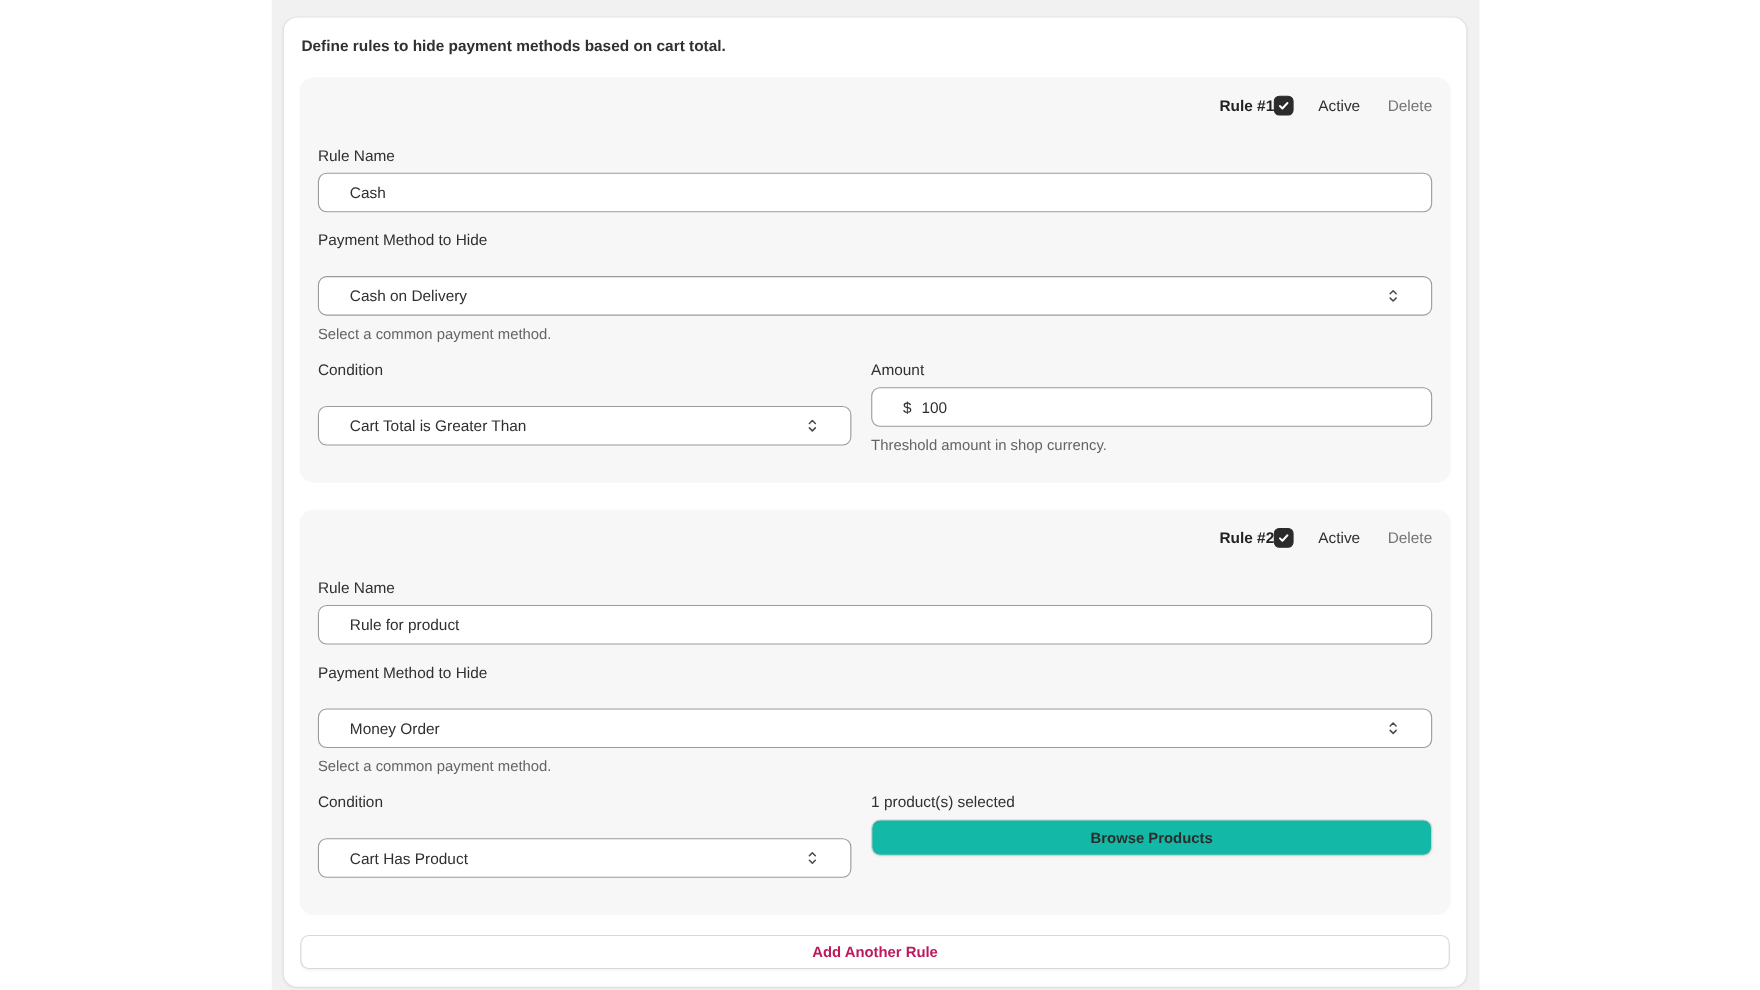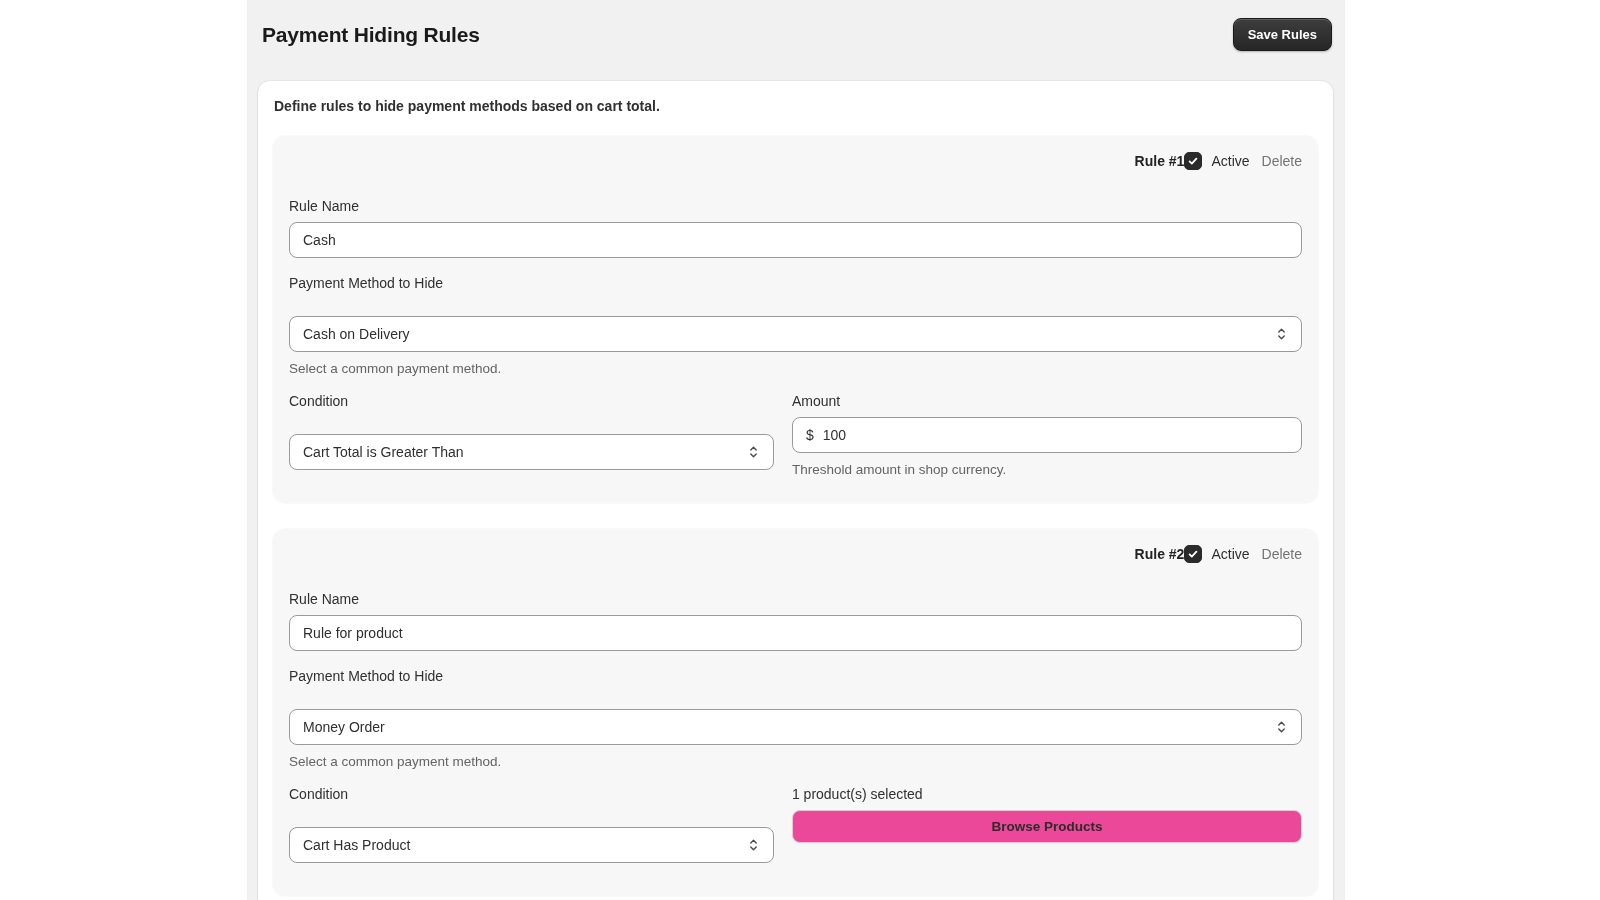"Payment Hiding Rules" div.page-header { html: <div> <h1>Payment Hiding Rules</h1> <button>Save Rules</button> </div> -> none }
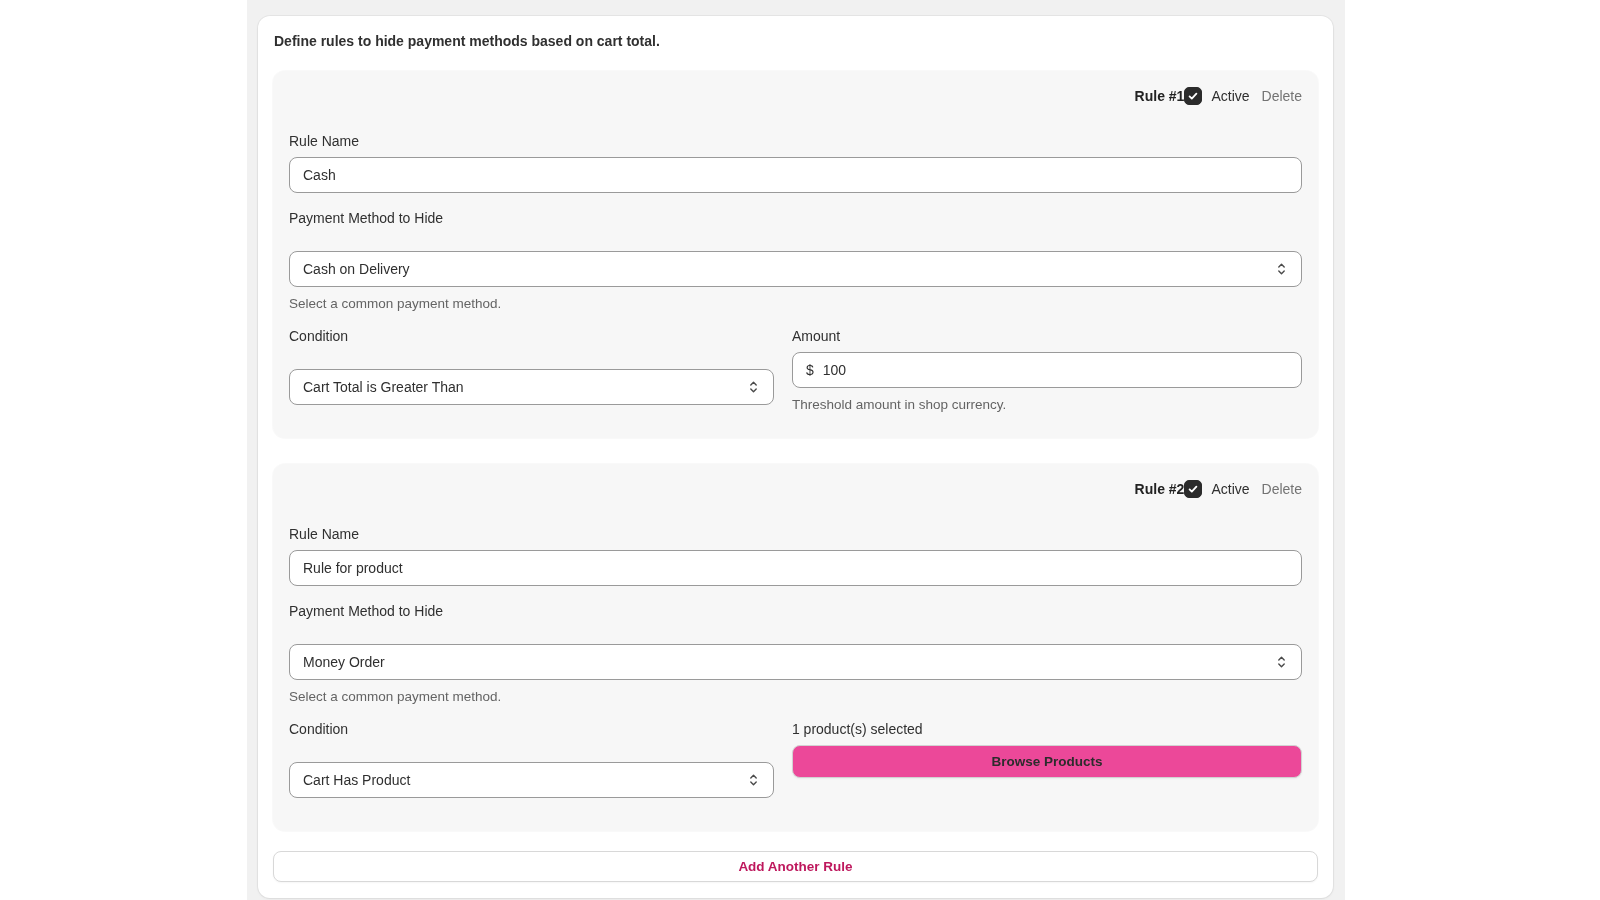"Active" .rule-actions { gap: 9px -> 22px }
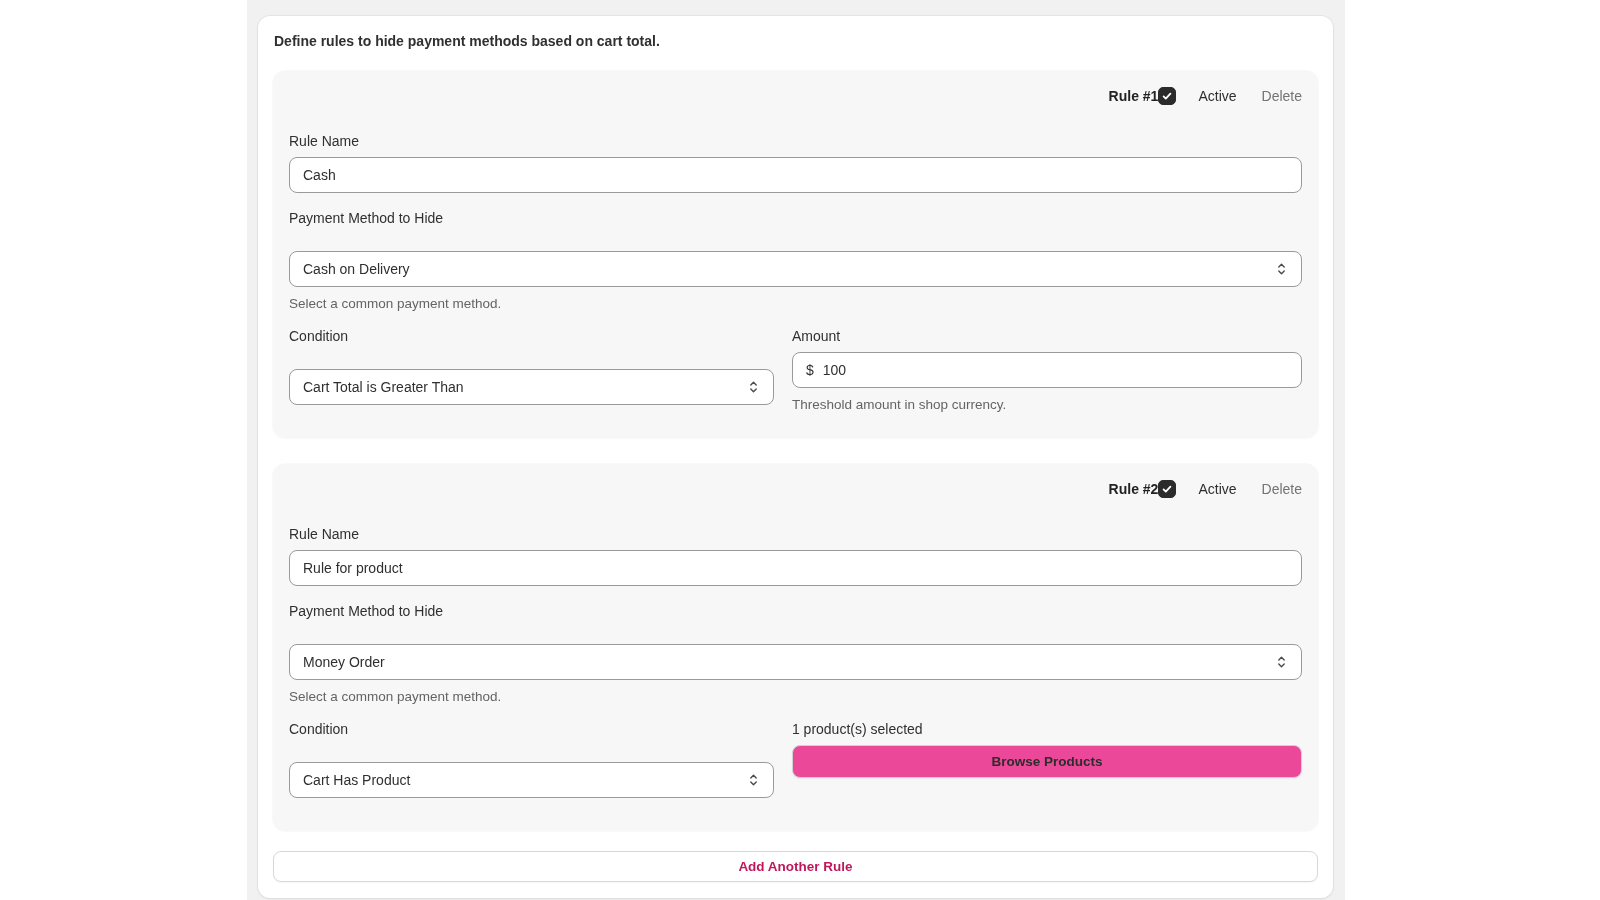"Cash" .text-input, .select-box, .amount-box { padding: 0 13px -> 0 28px }
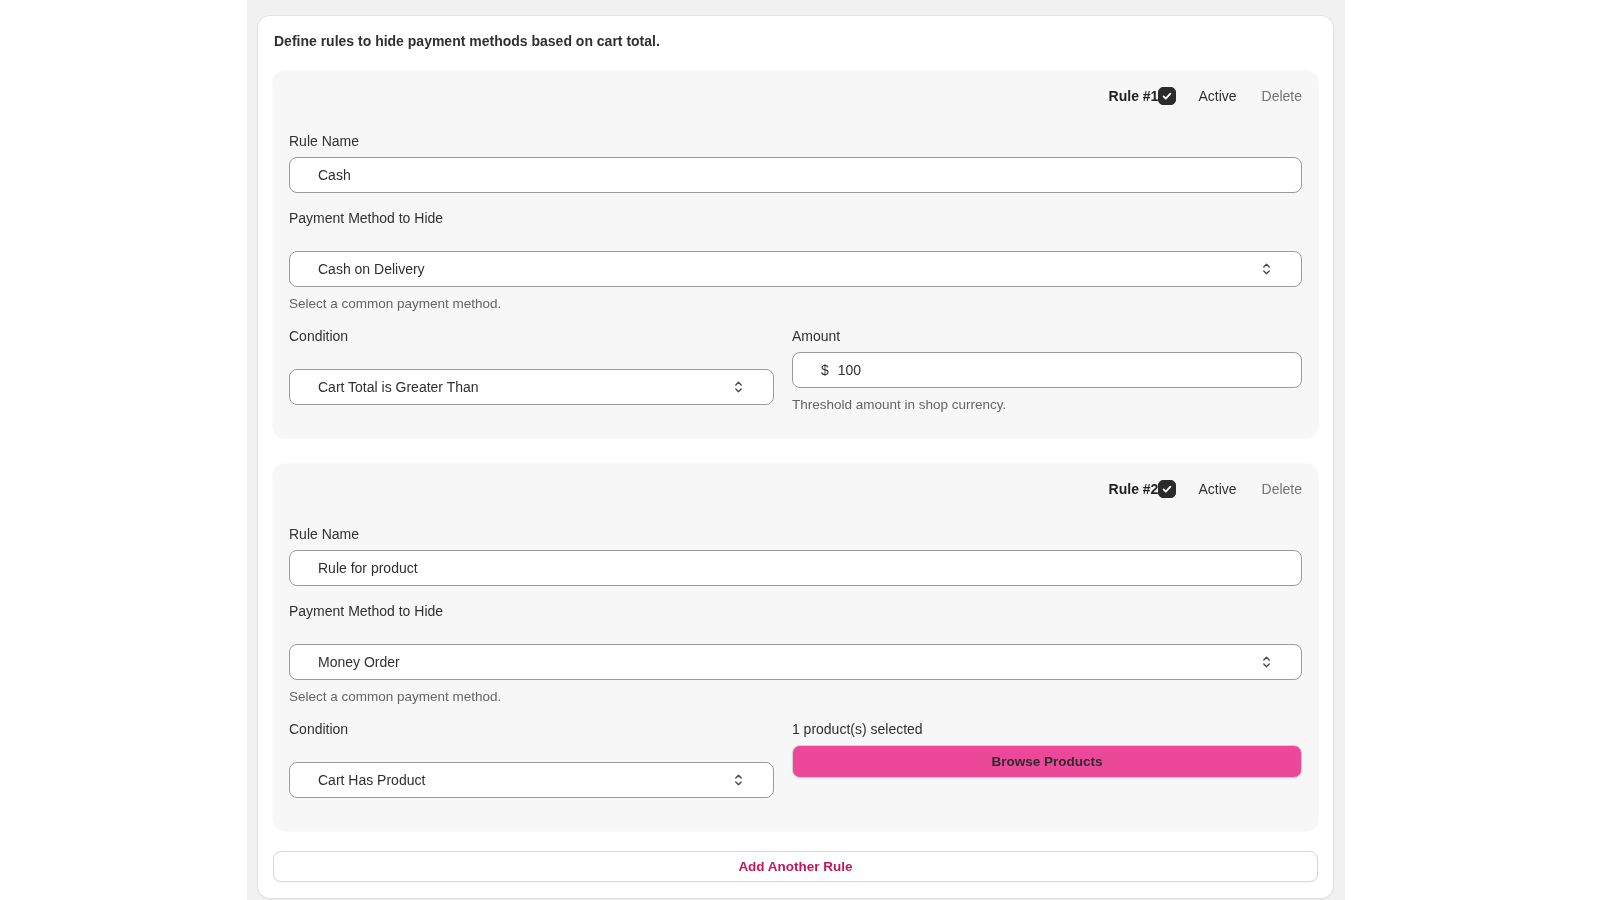"Browse Products" .btn-secondary { background: #ec4899 -> #14b8a6 }
